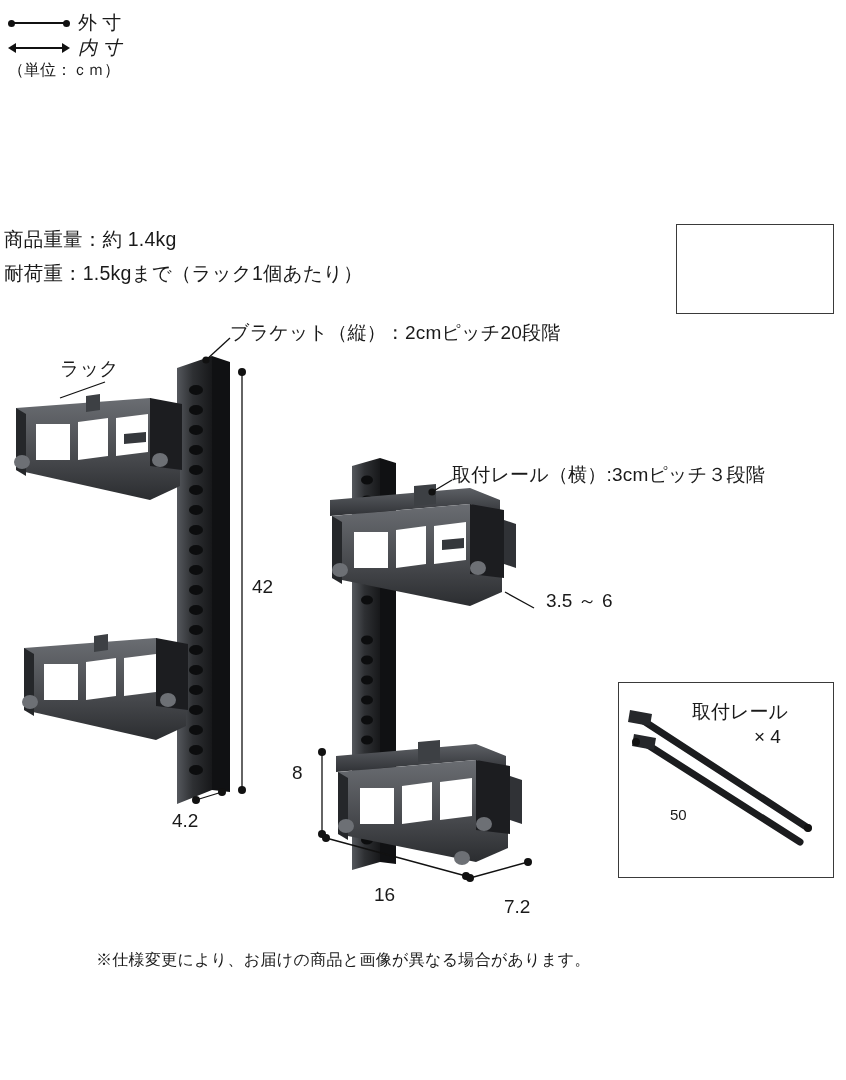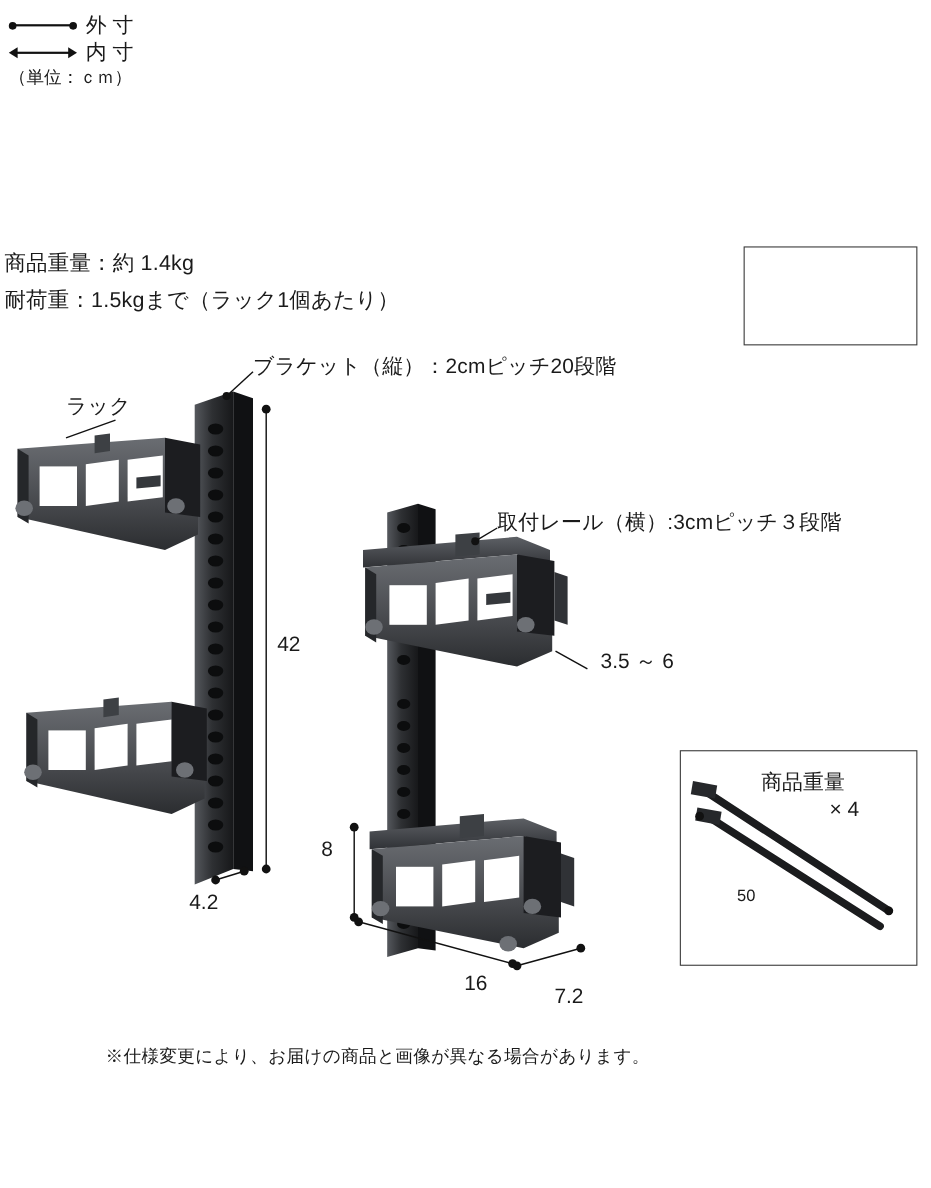"内 寸" .legend-row.r2 { font-style: none -> italic }
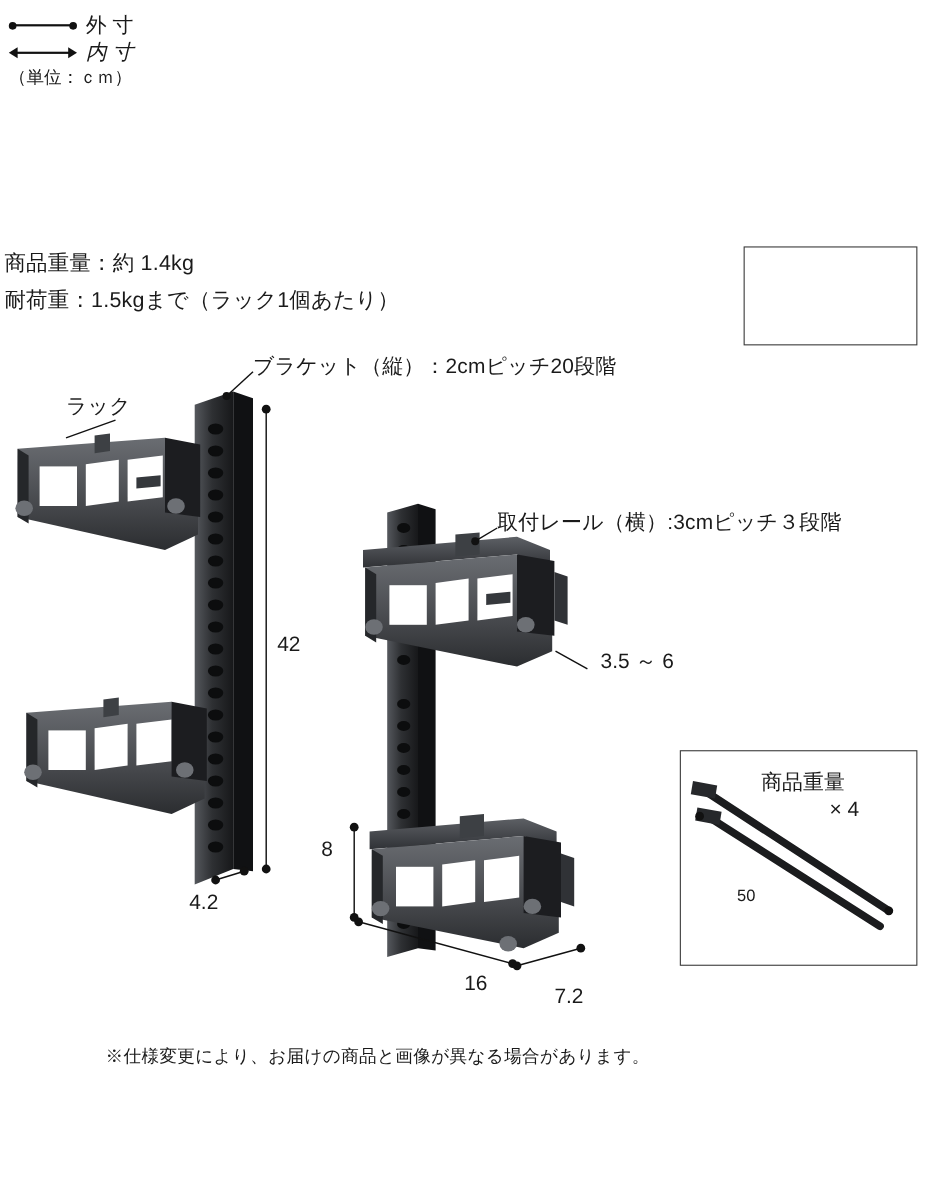"商品重量" div.band-title { text: 商品重量 -> 取付レール }
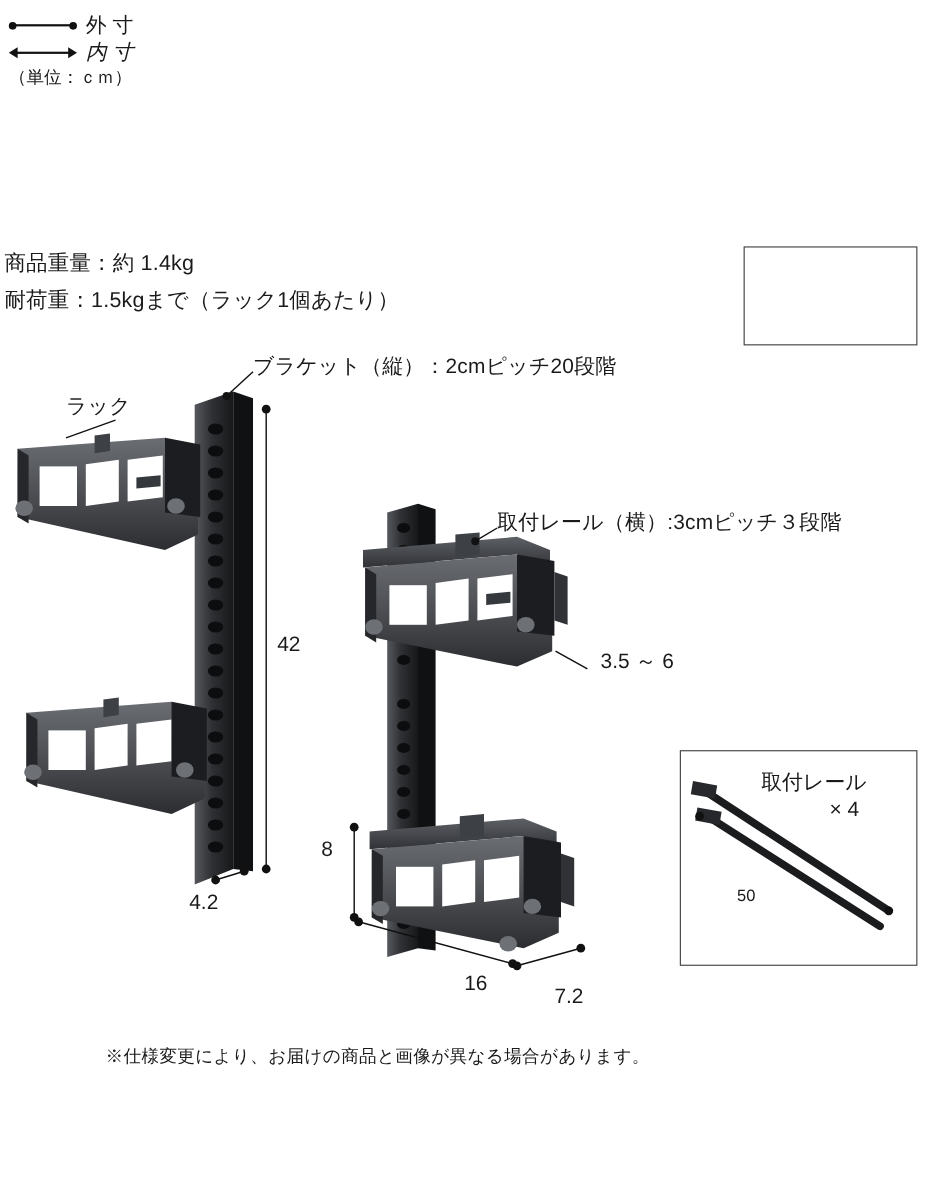"16" div.dim { margin-left: 48px -> none }
